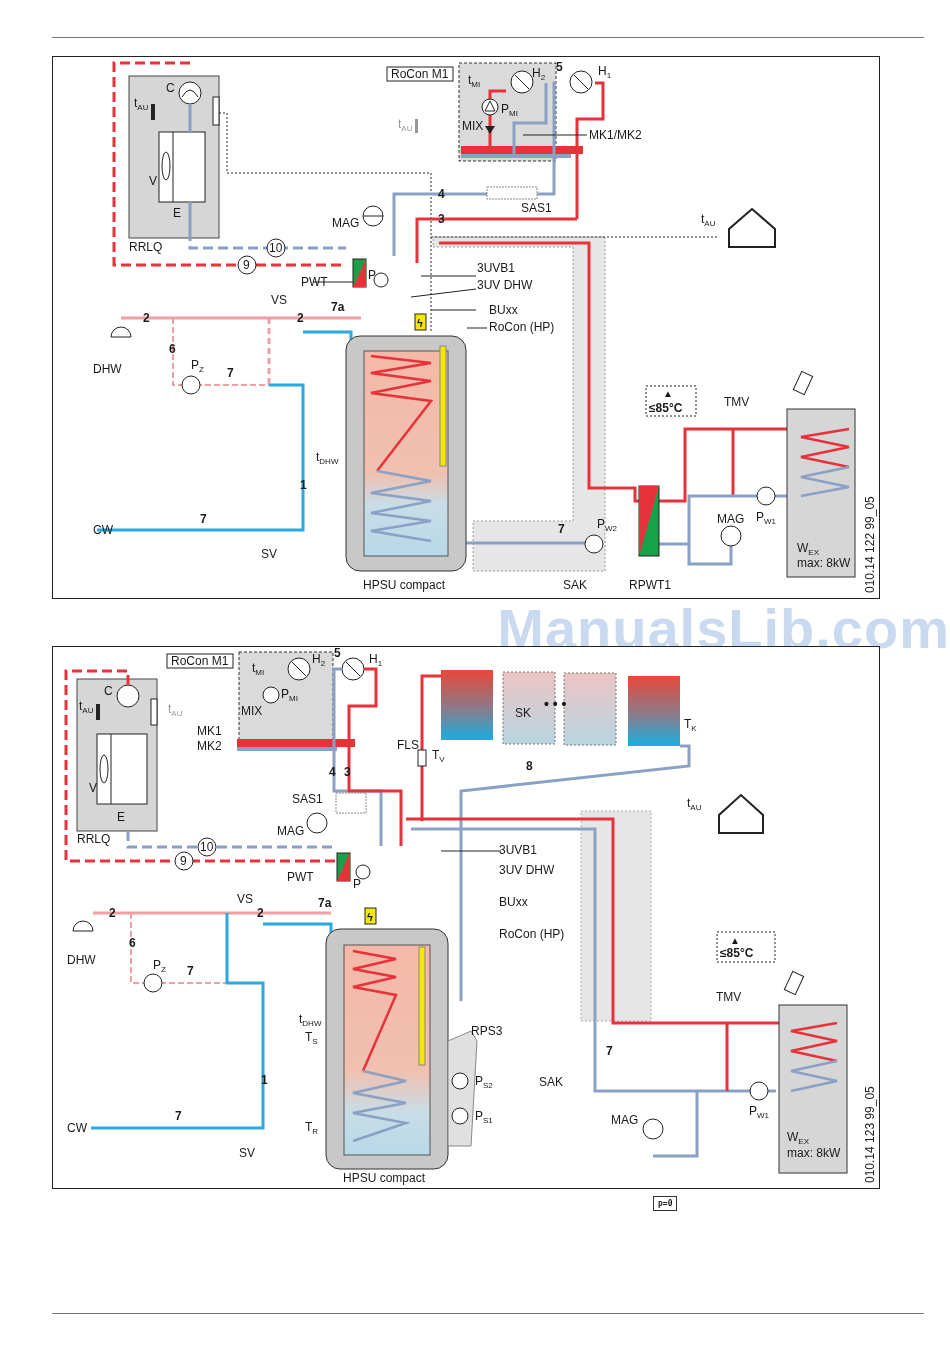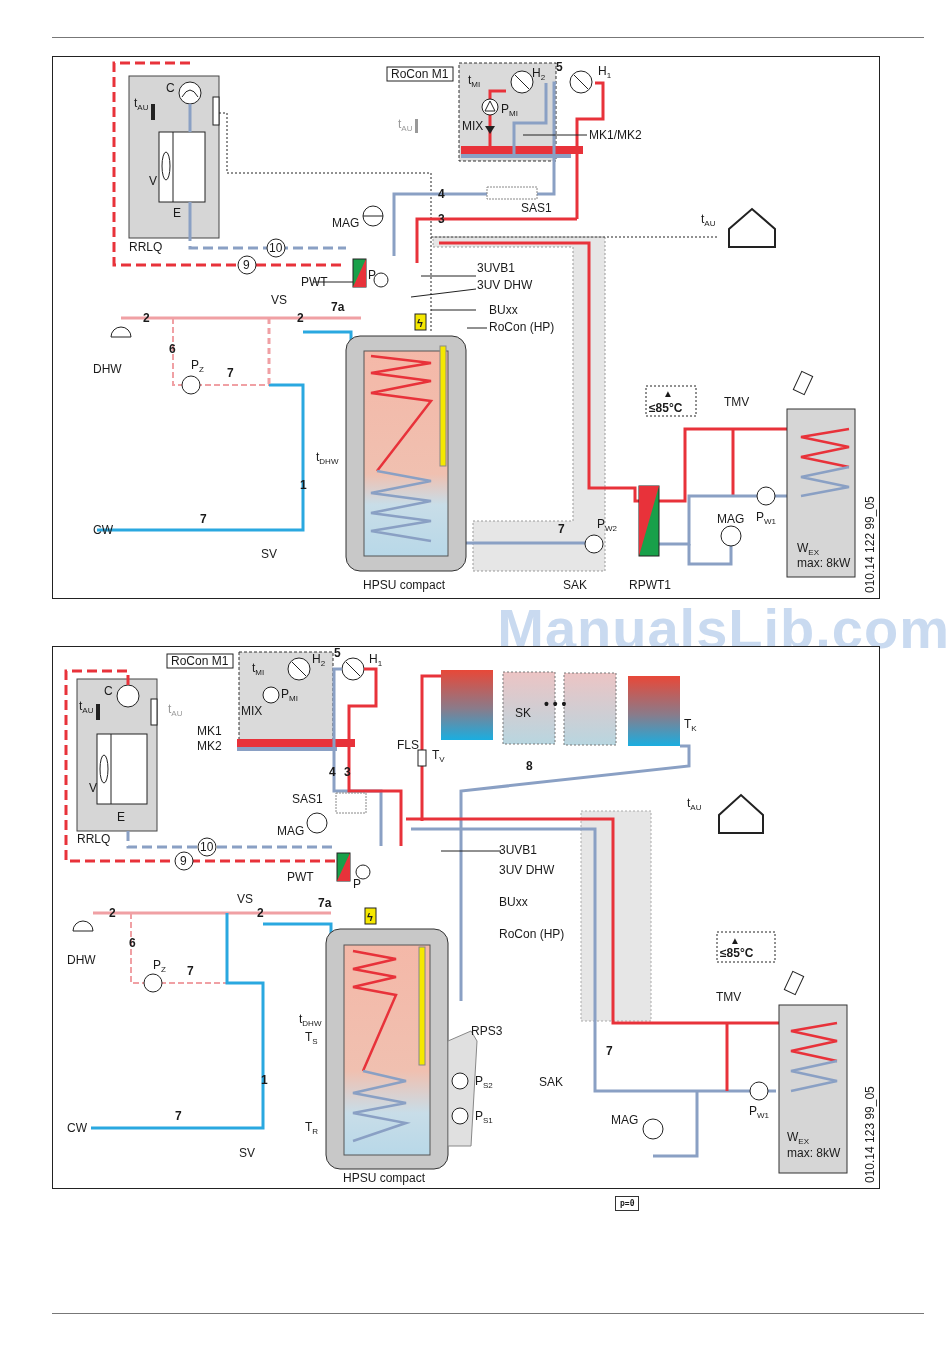"p=0" .pbox { left: 615px -> 653px }
